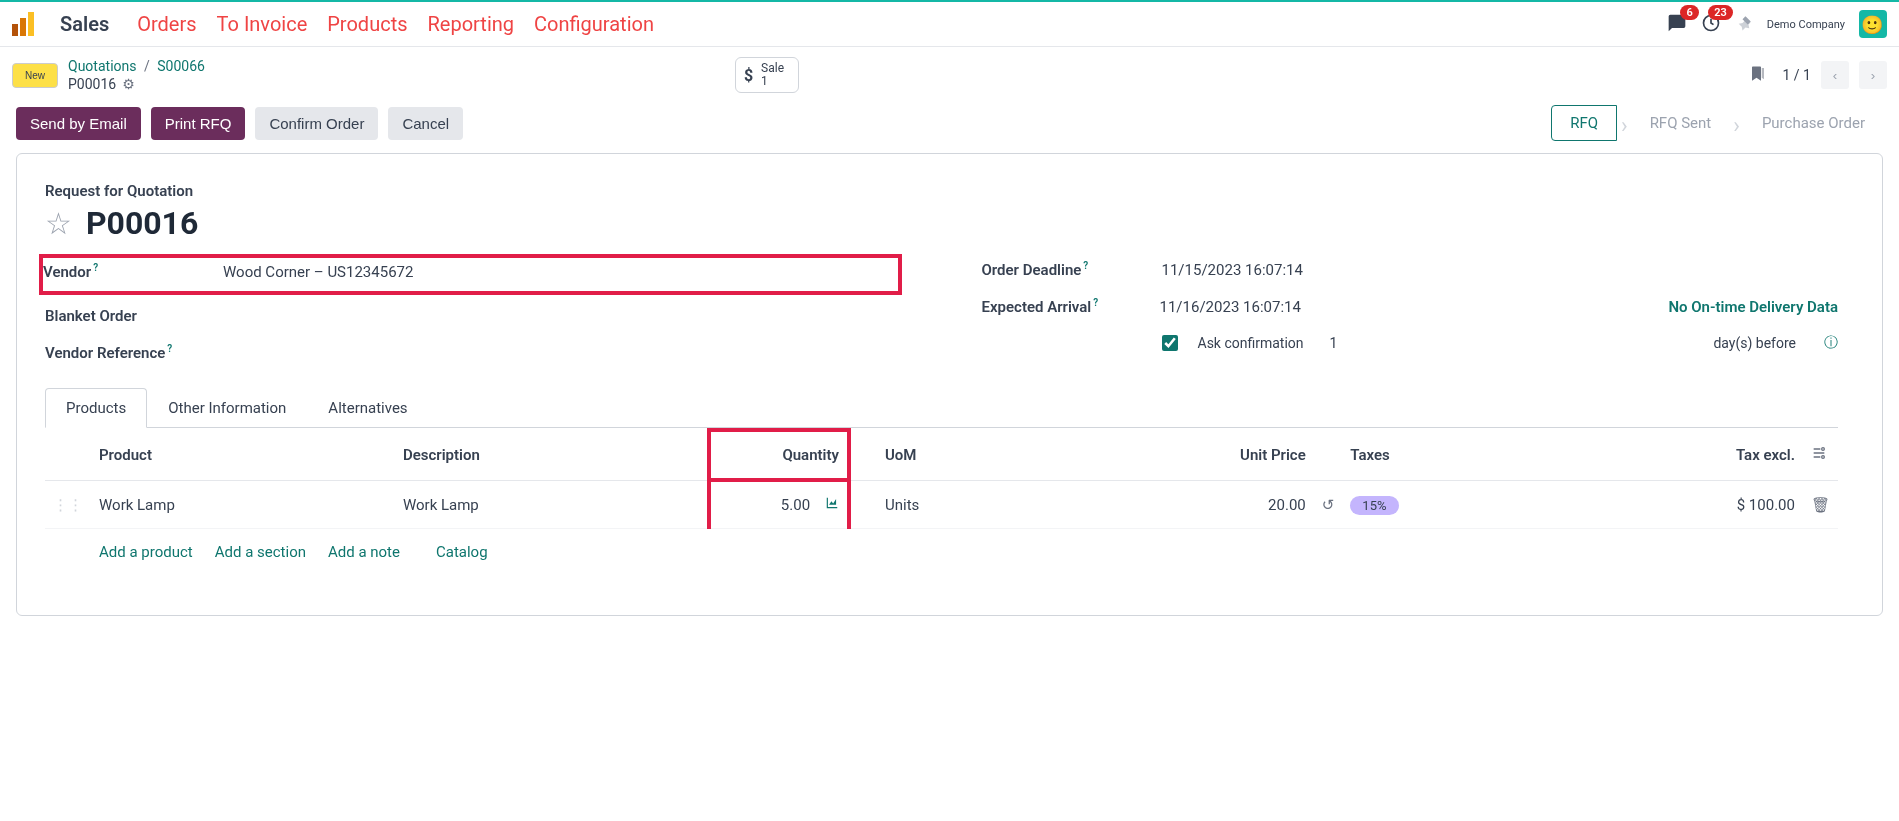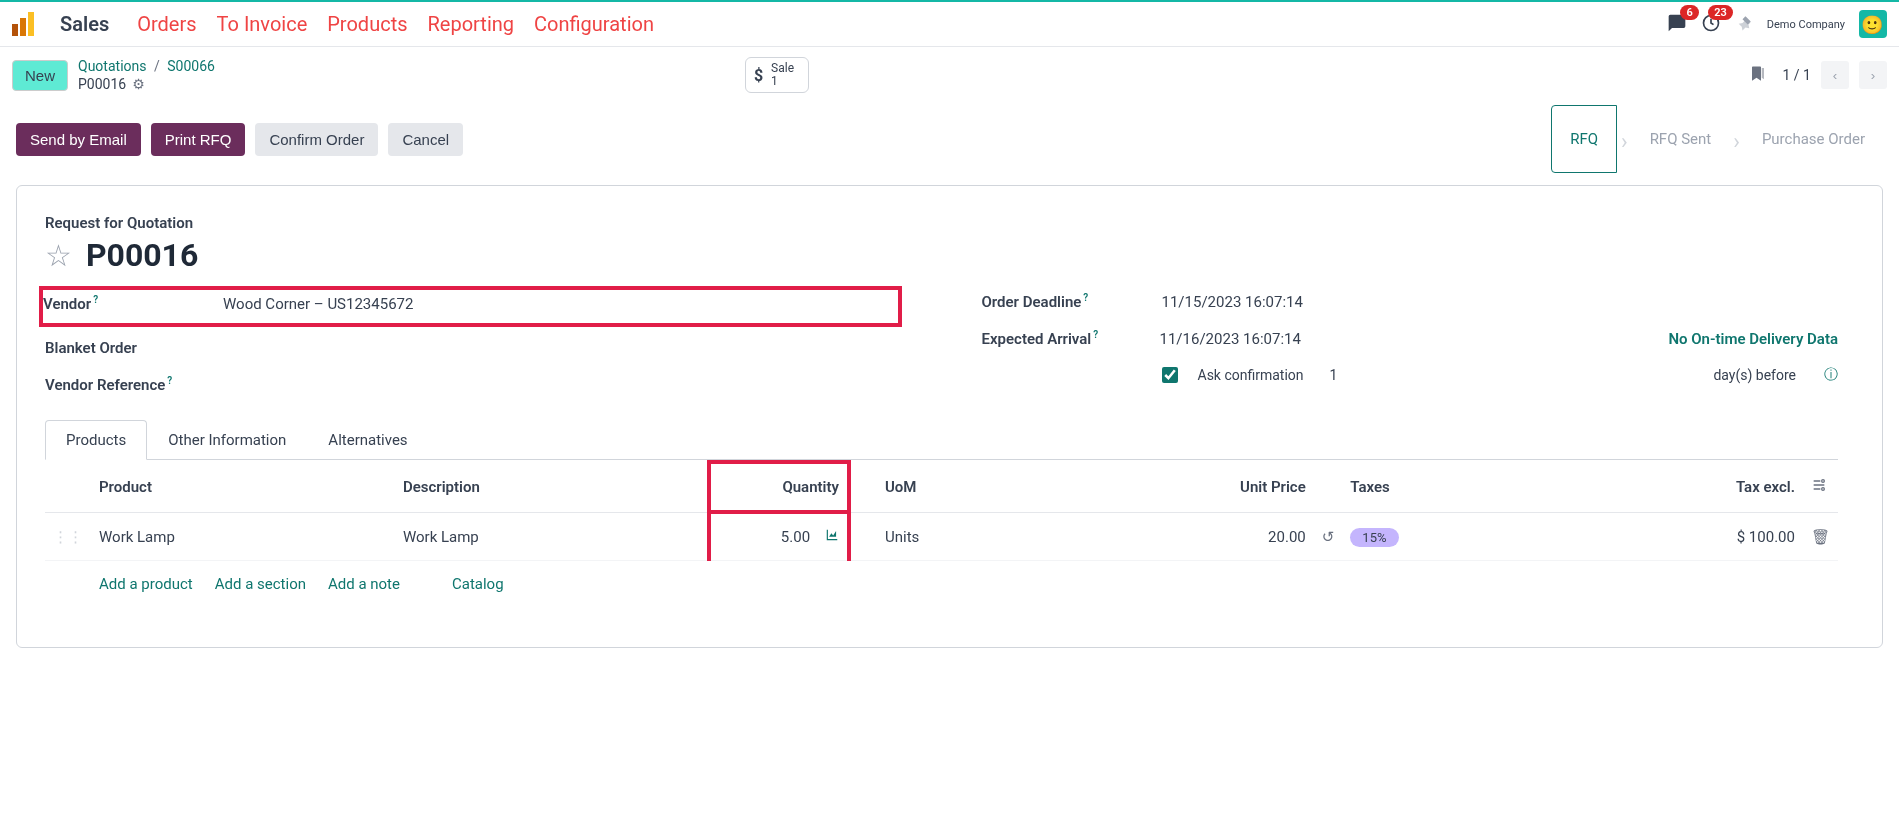"New" .new-btn { background: #5eead4 -> #fde047; font-size: 15px -> 10px }
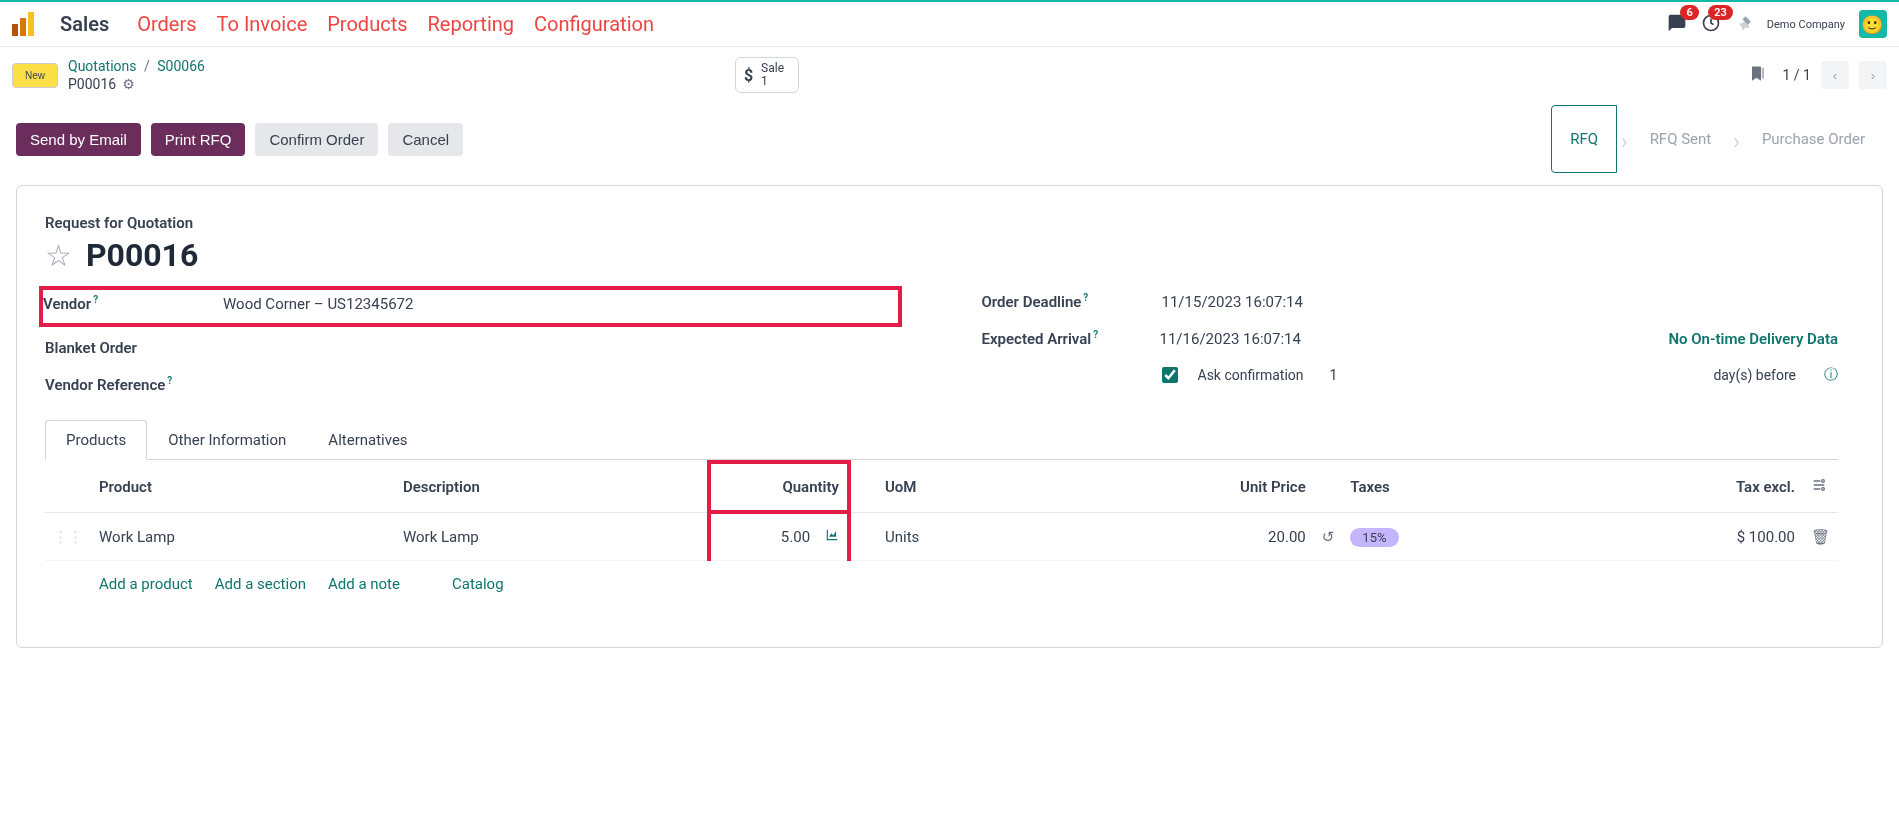"RFQ" .status-step { padding: 24px 18px -> 8px 18px }
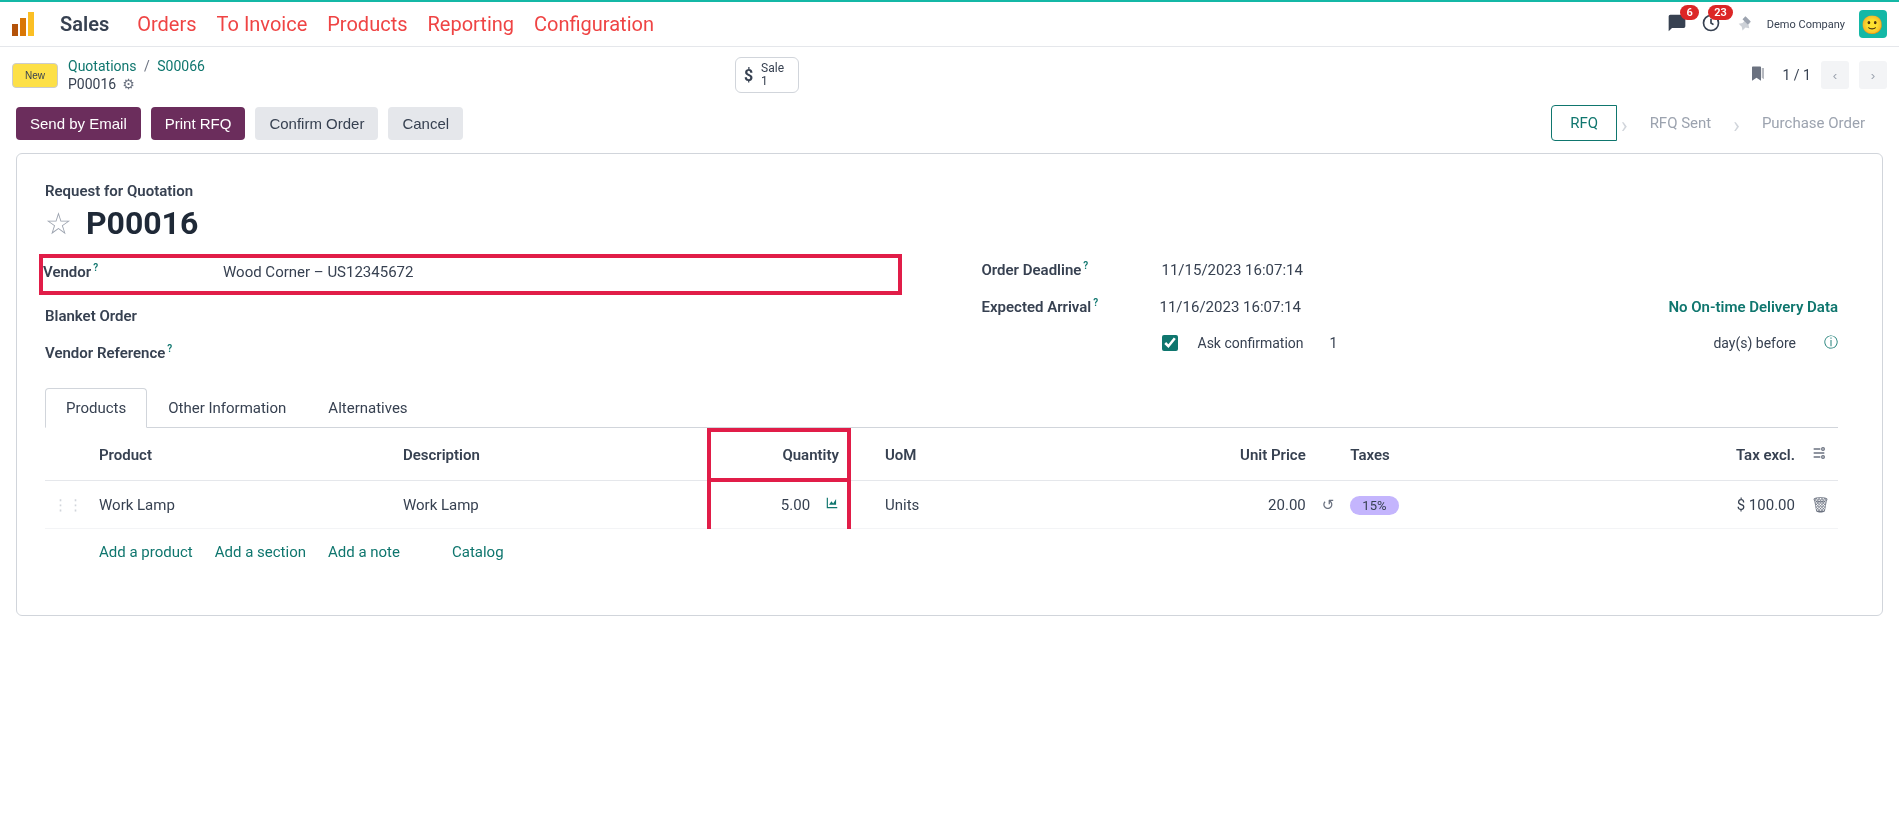"Catalog" .add-links .catalog { margin-left: 30px -> 14px }
